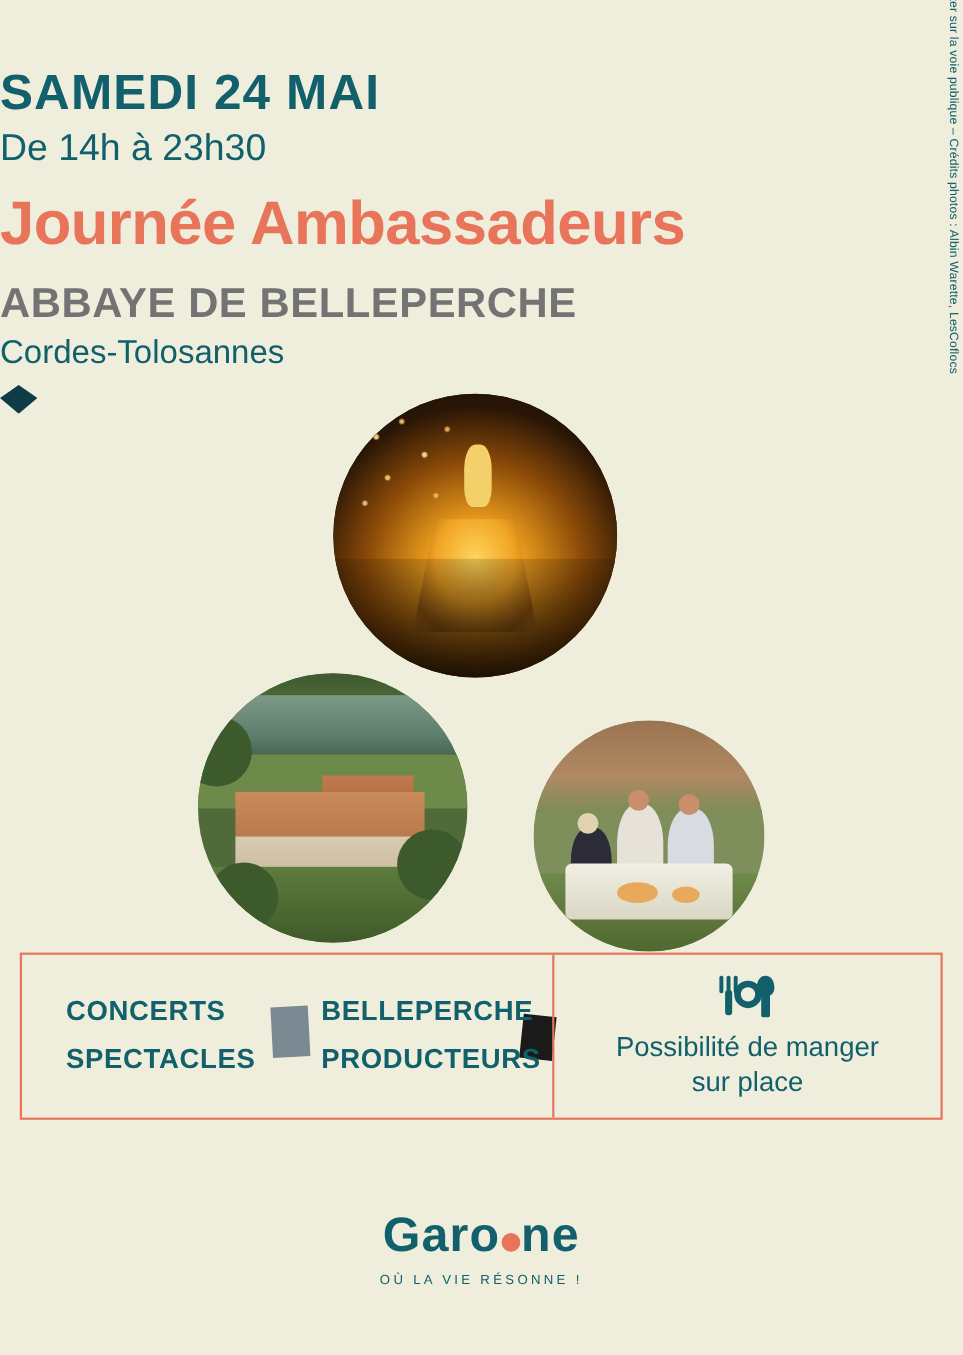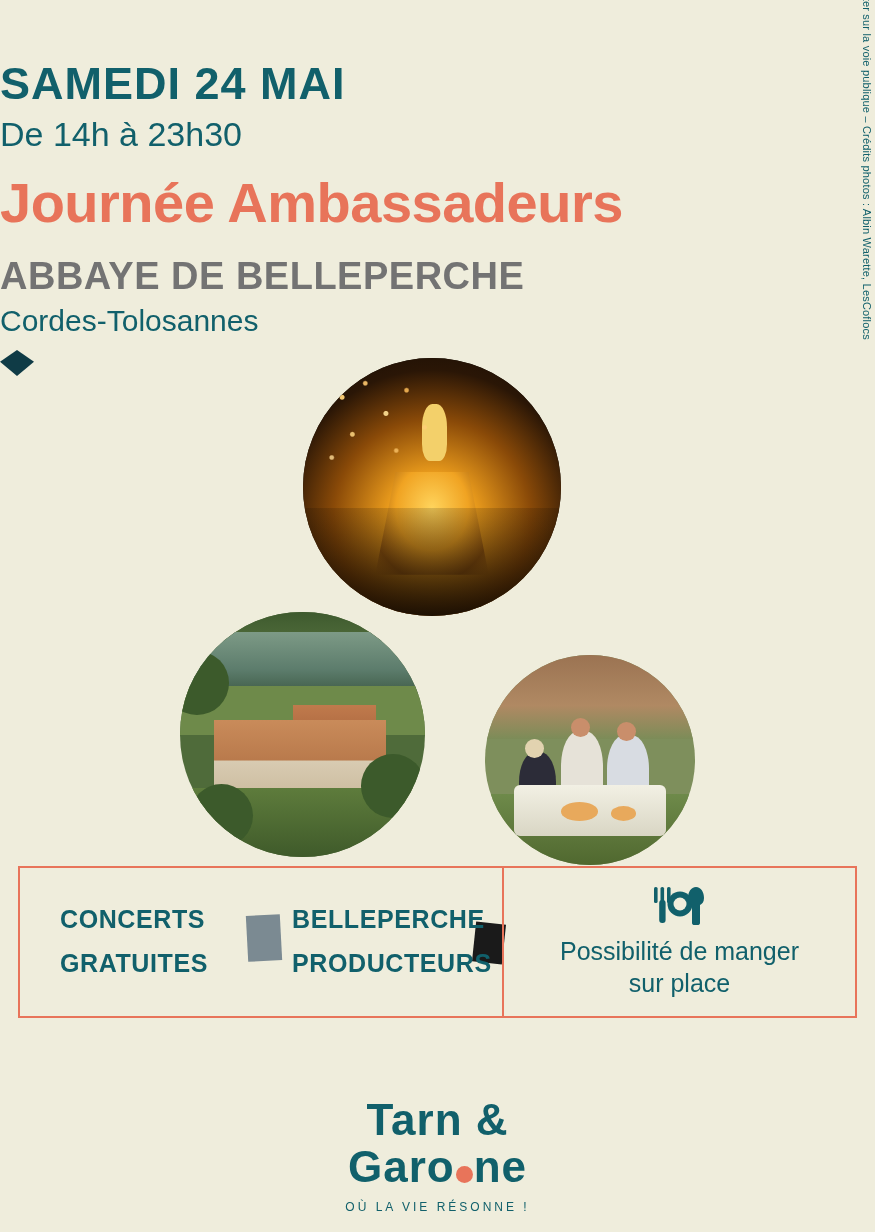"GRATUITES" div.tag { text: GRATUITES -> SPECTACLES }
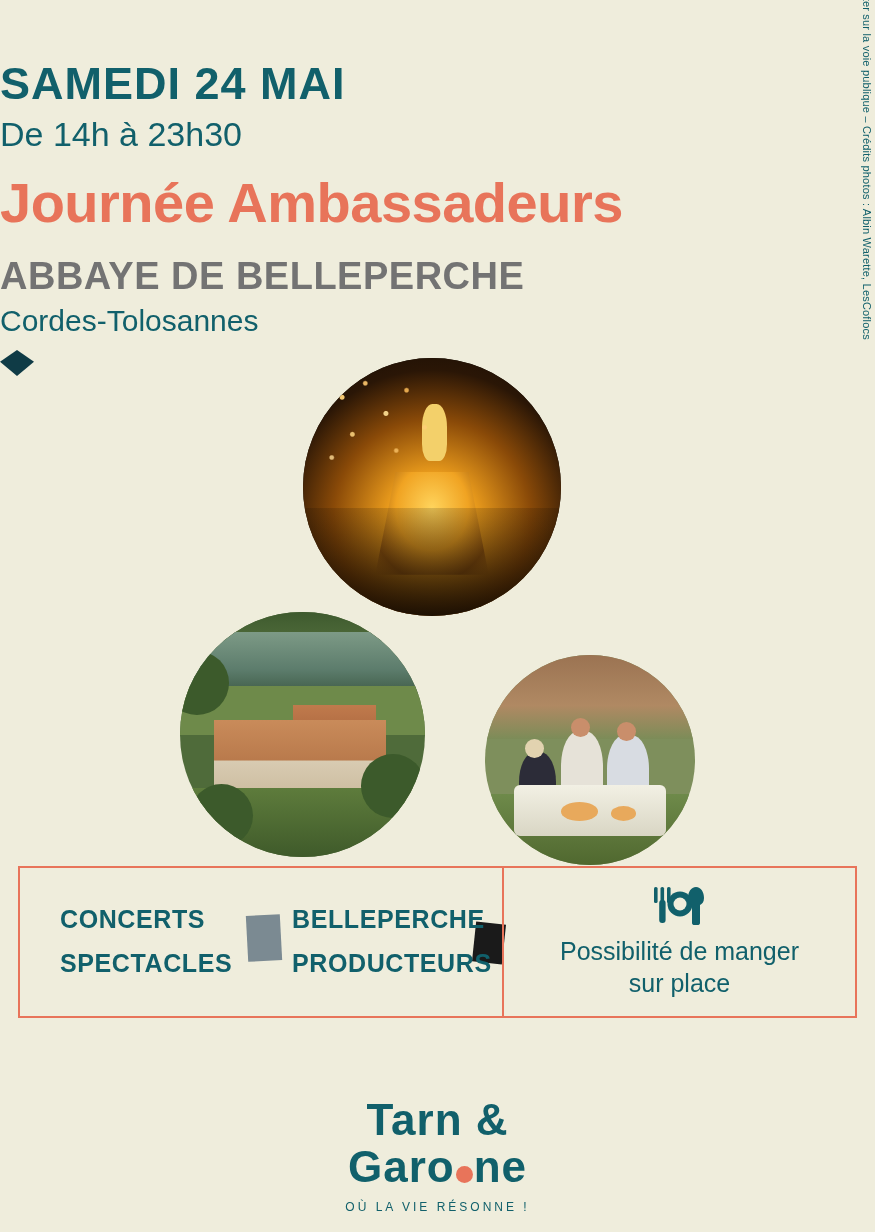"Tarn &" div.logo-l1 { html: <div>Tarn &amp;</div> -> none }
